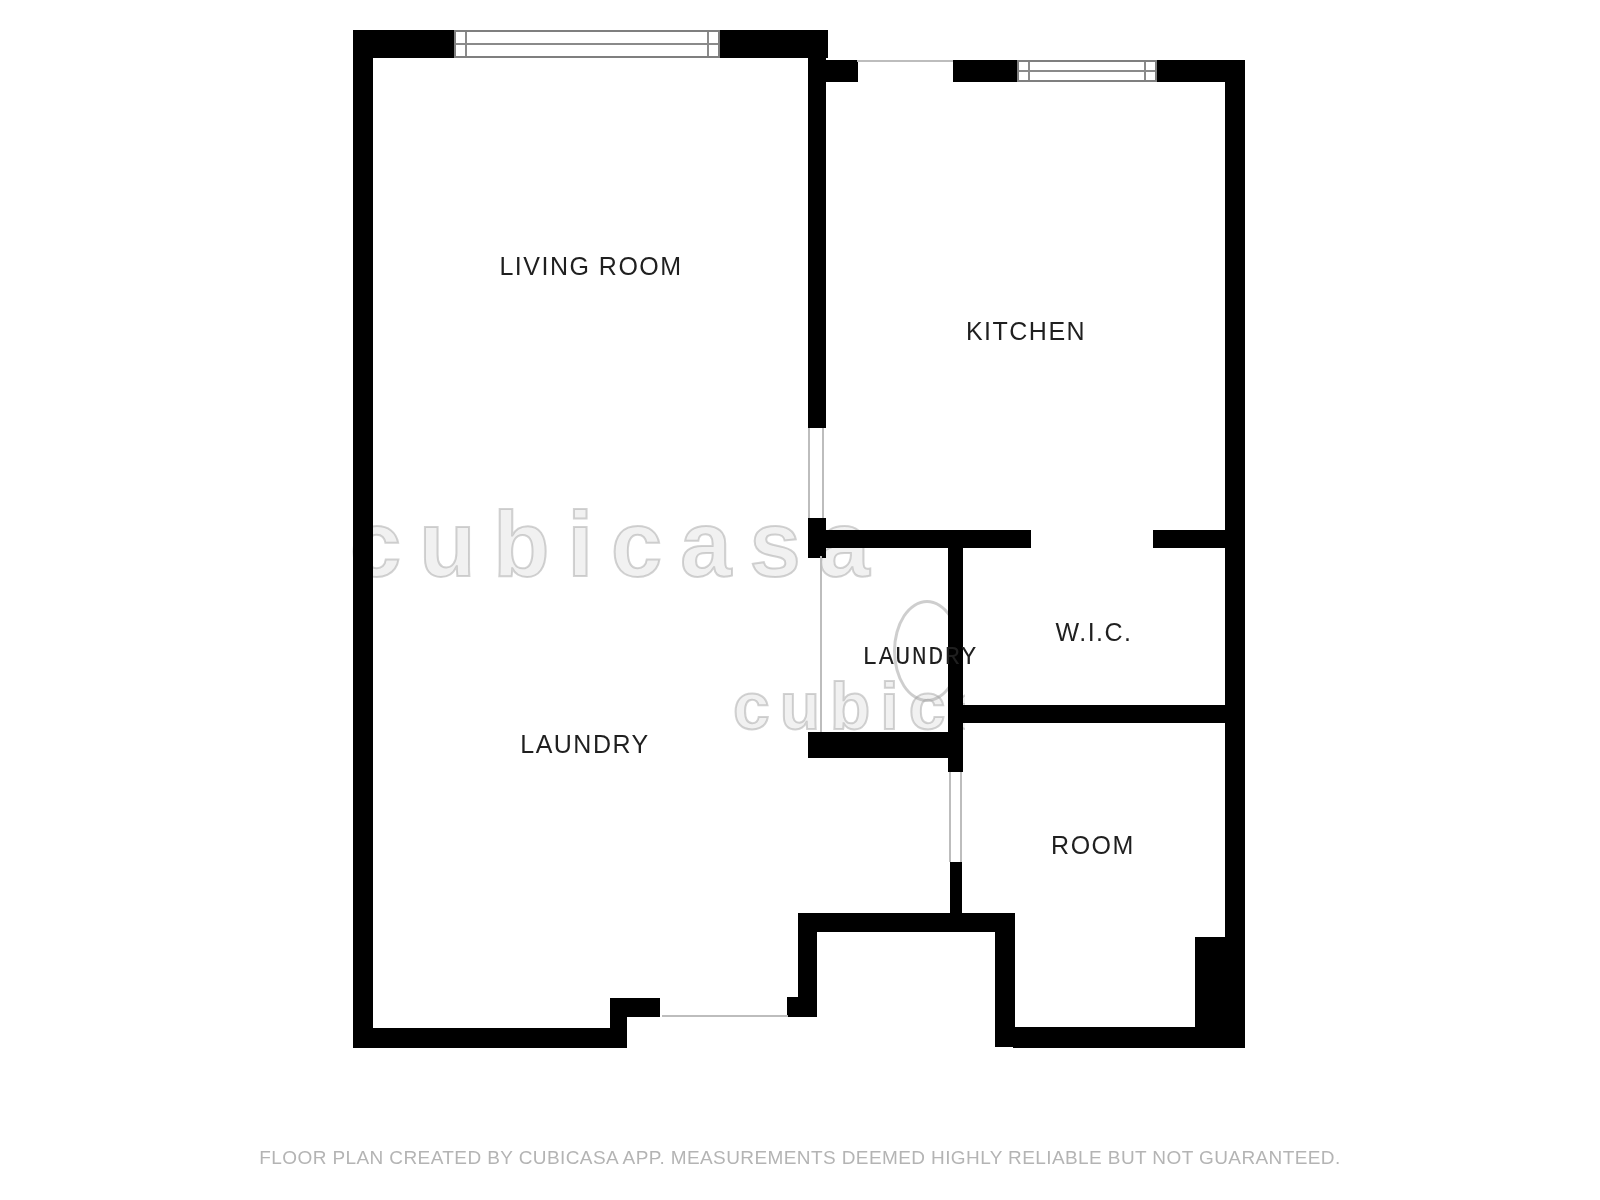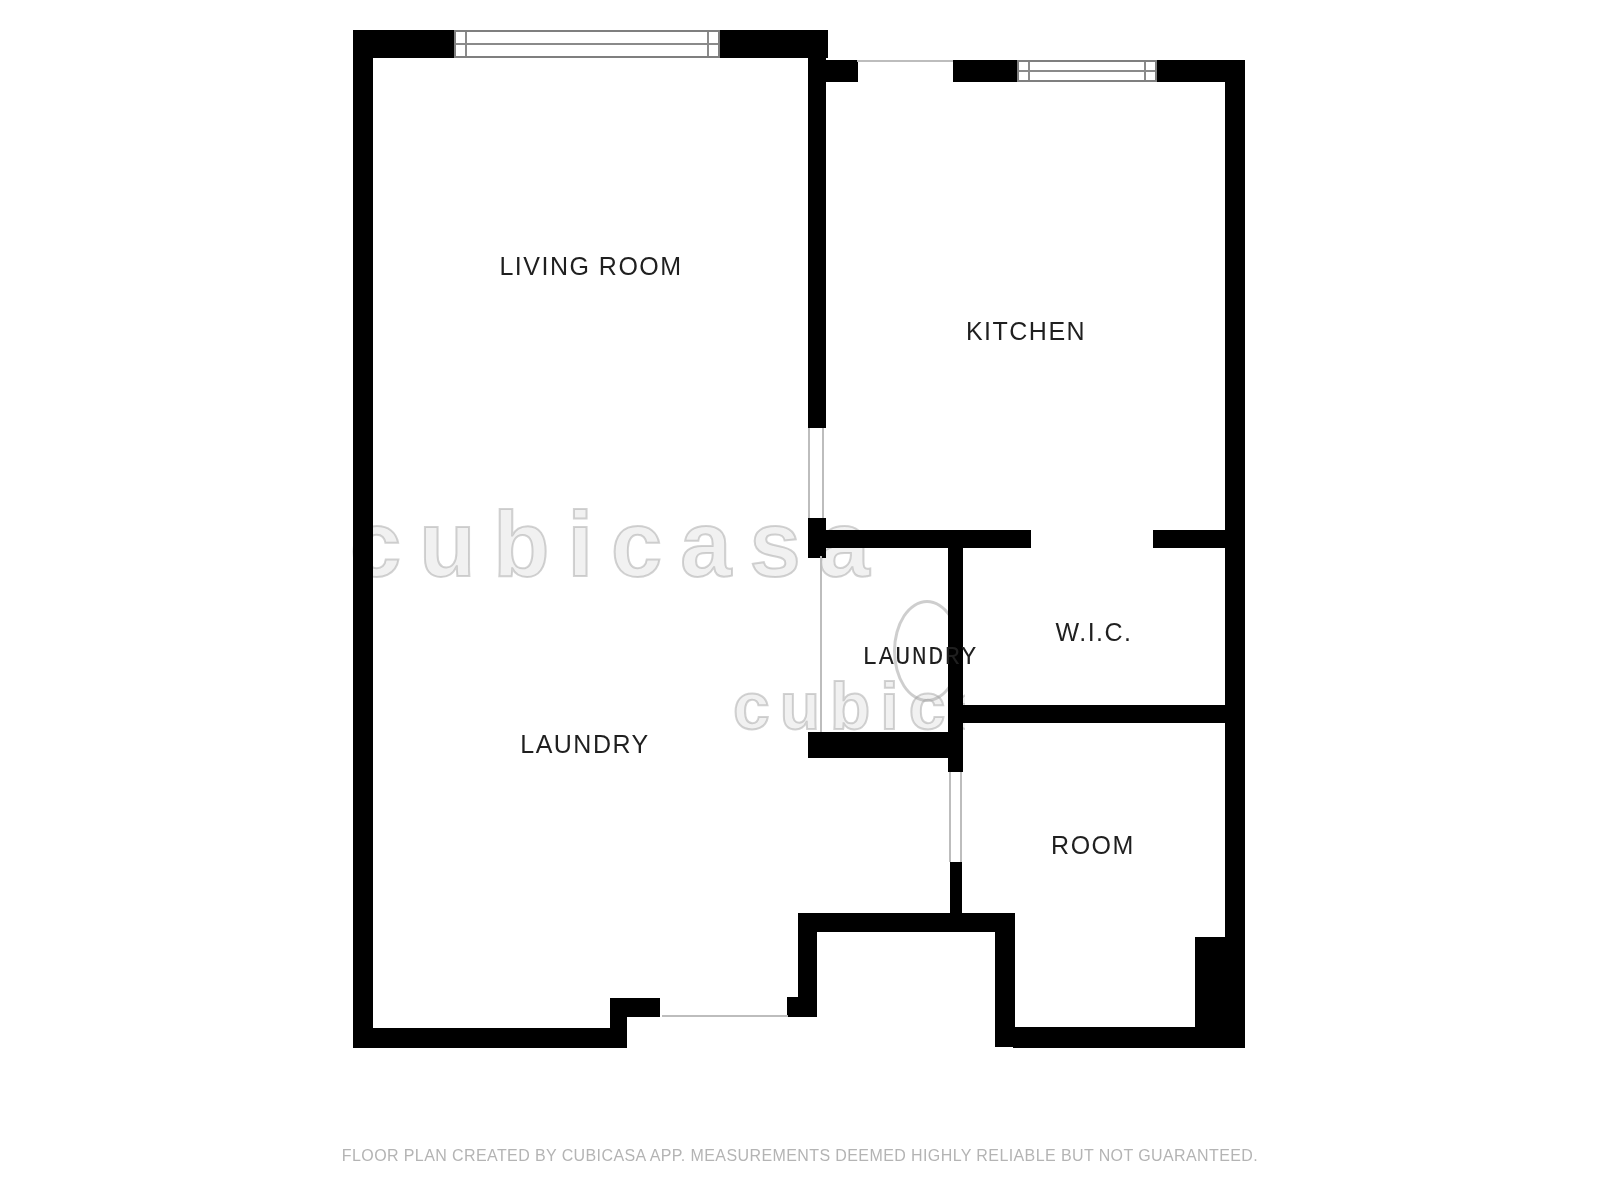"FLOOR PLAN CREATED BY CUBICASA" .footer { font-size: 16px -> 19px }
